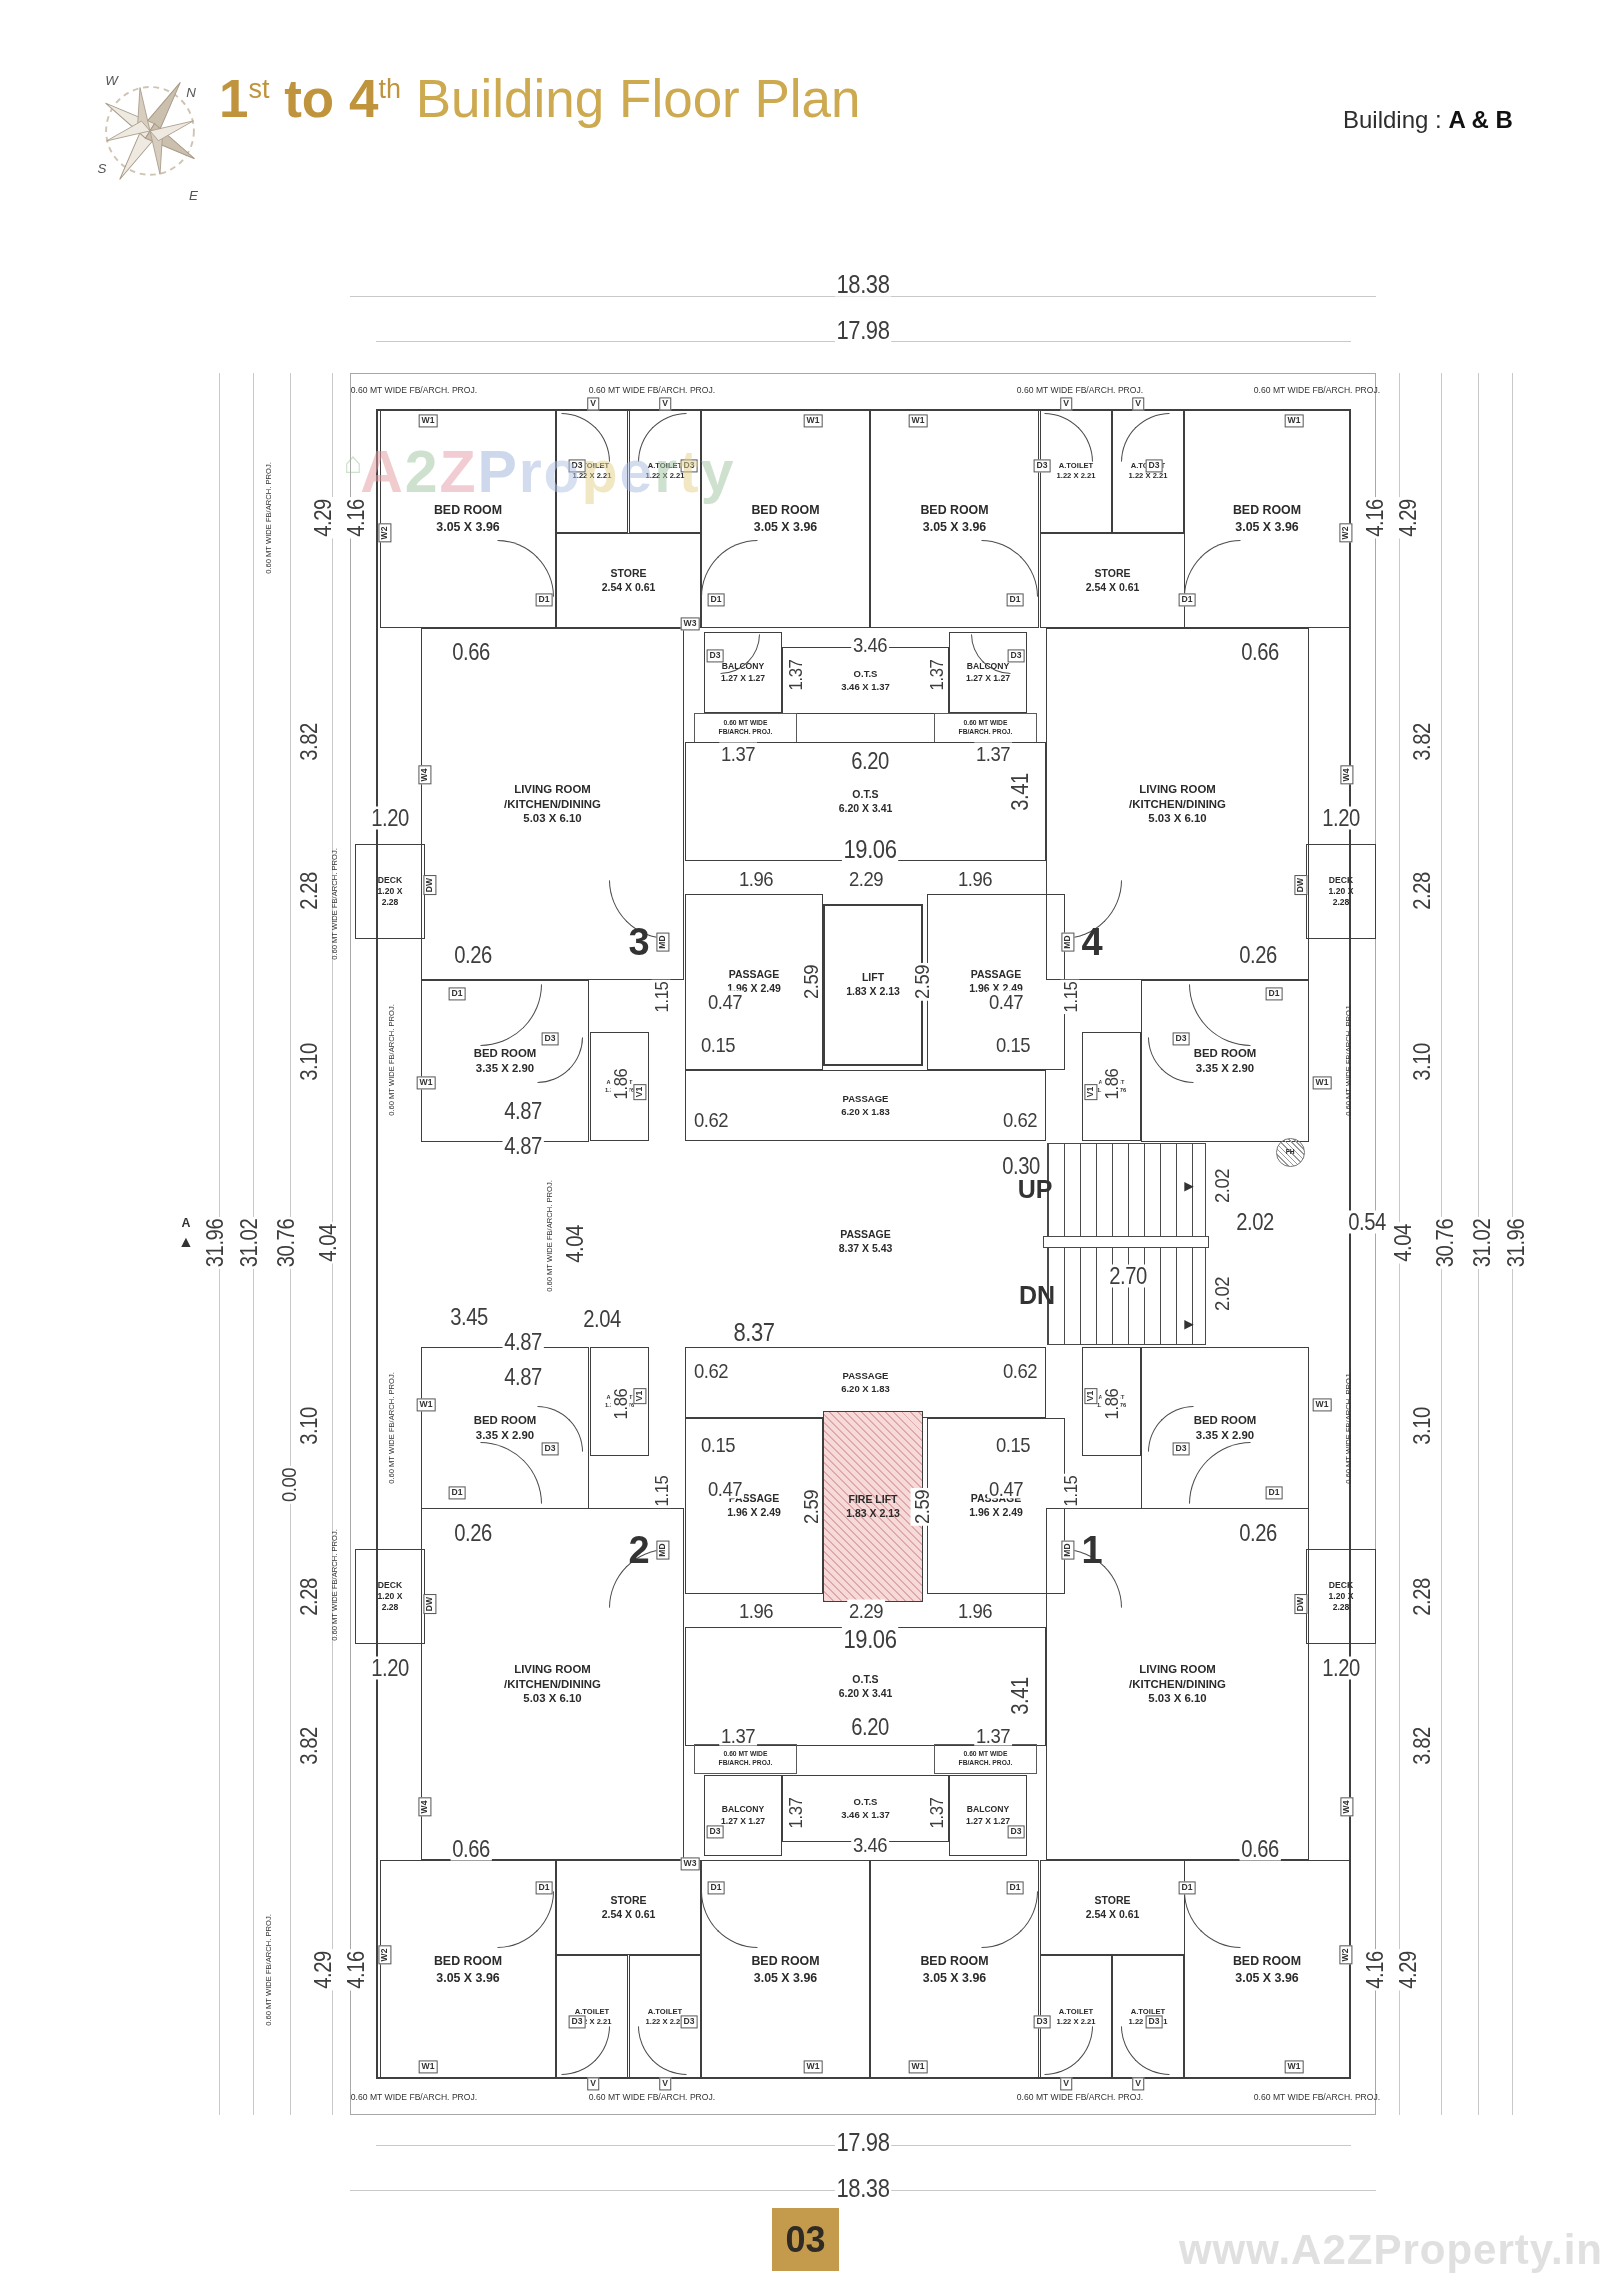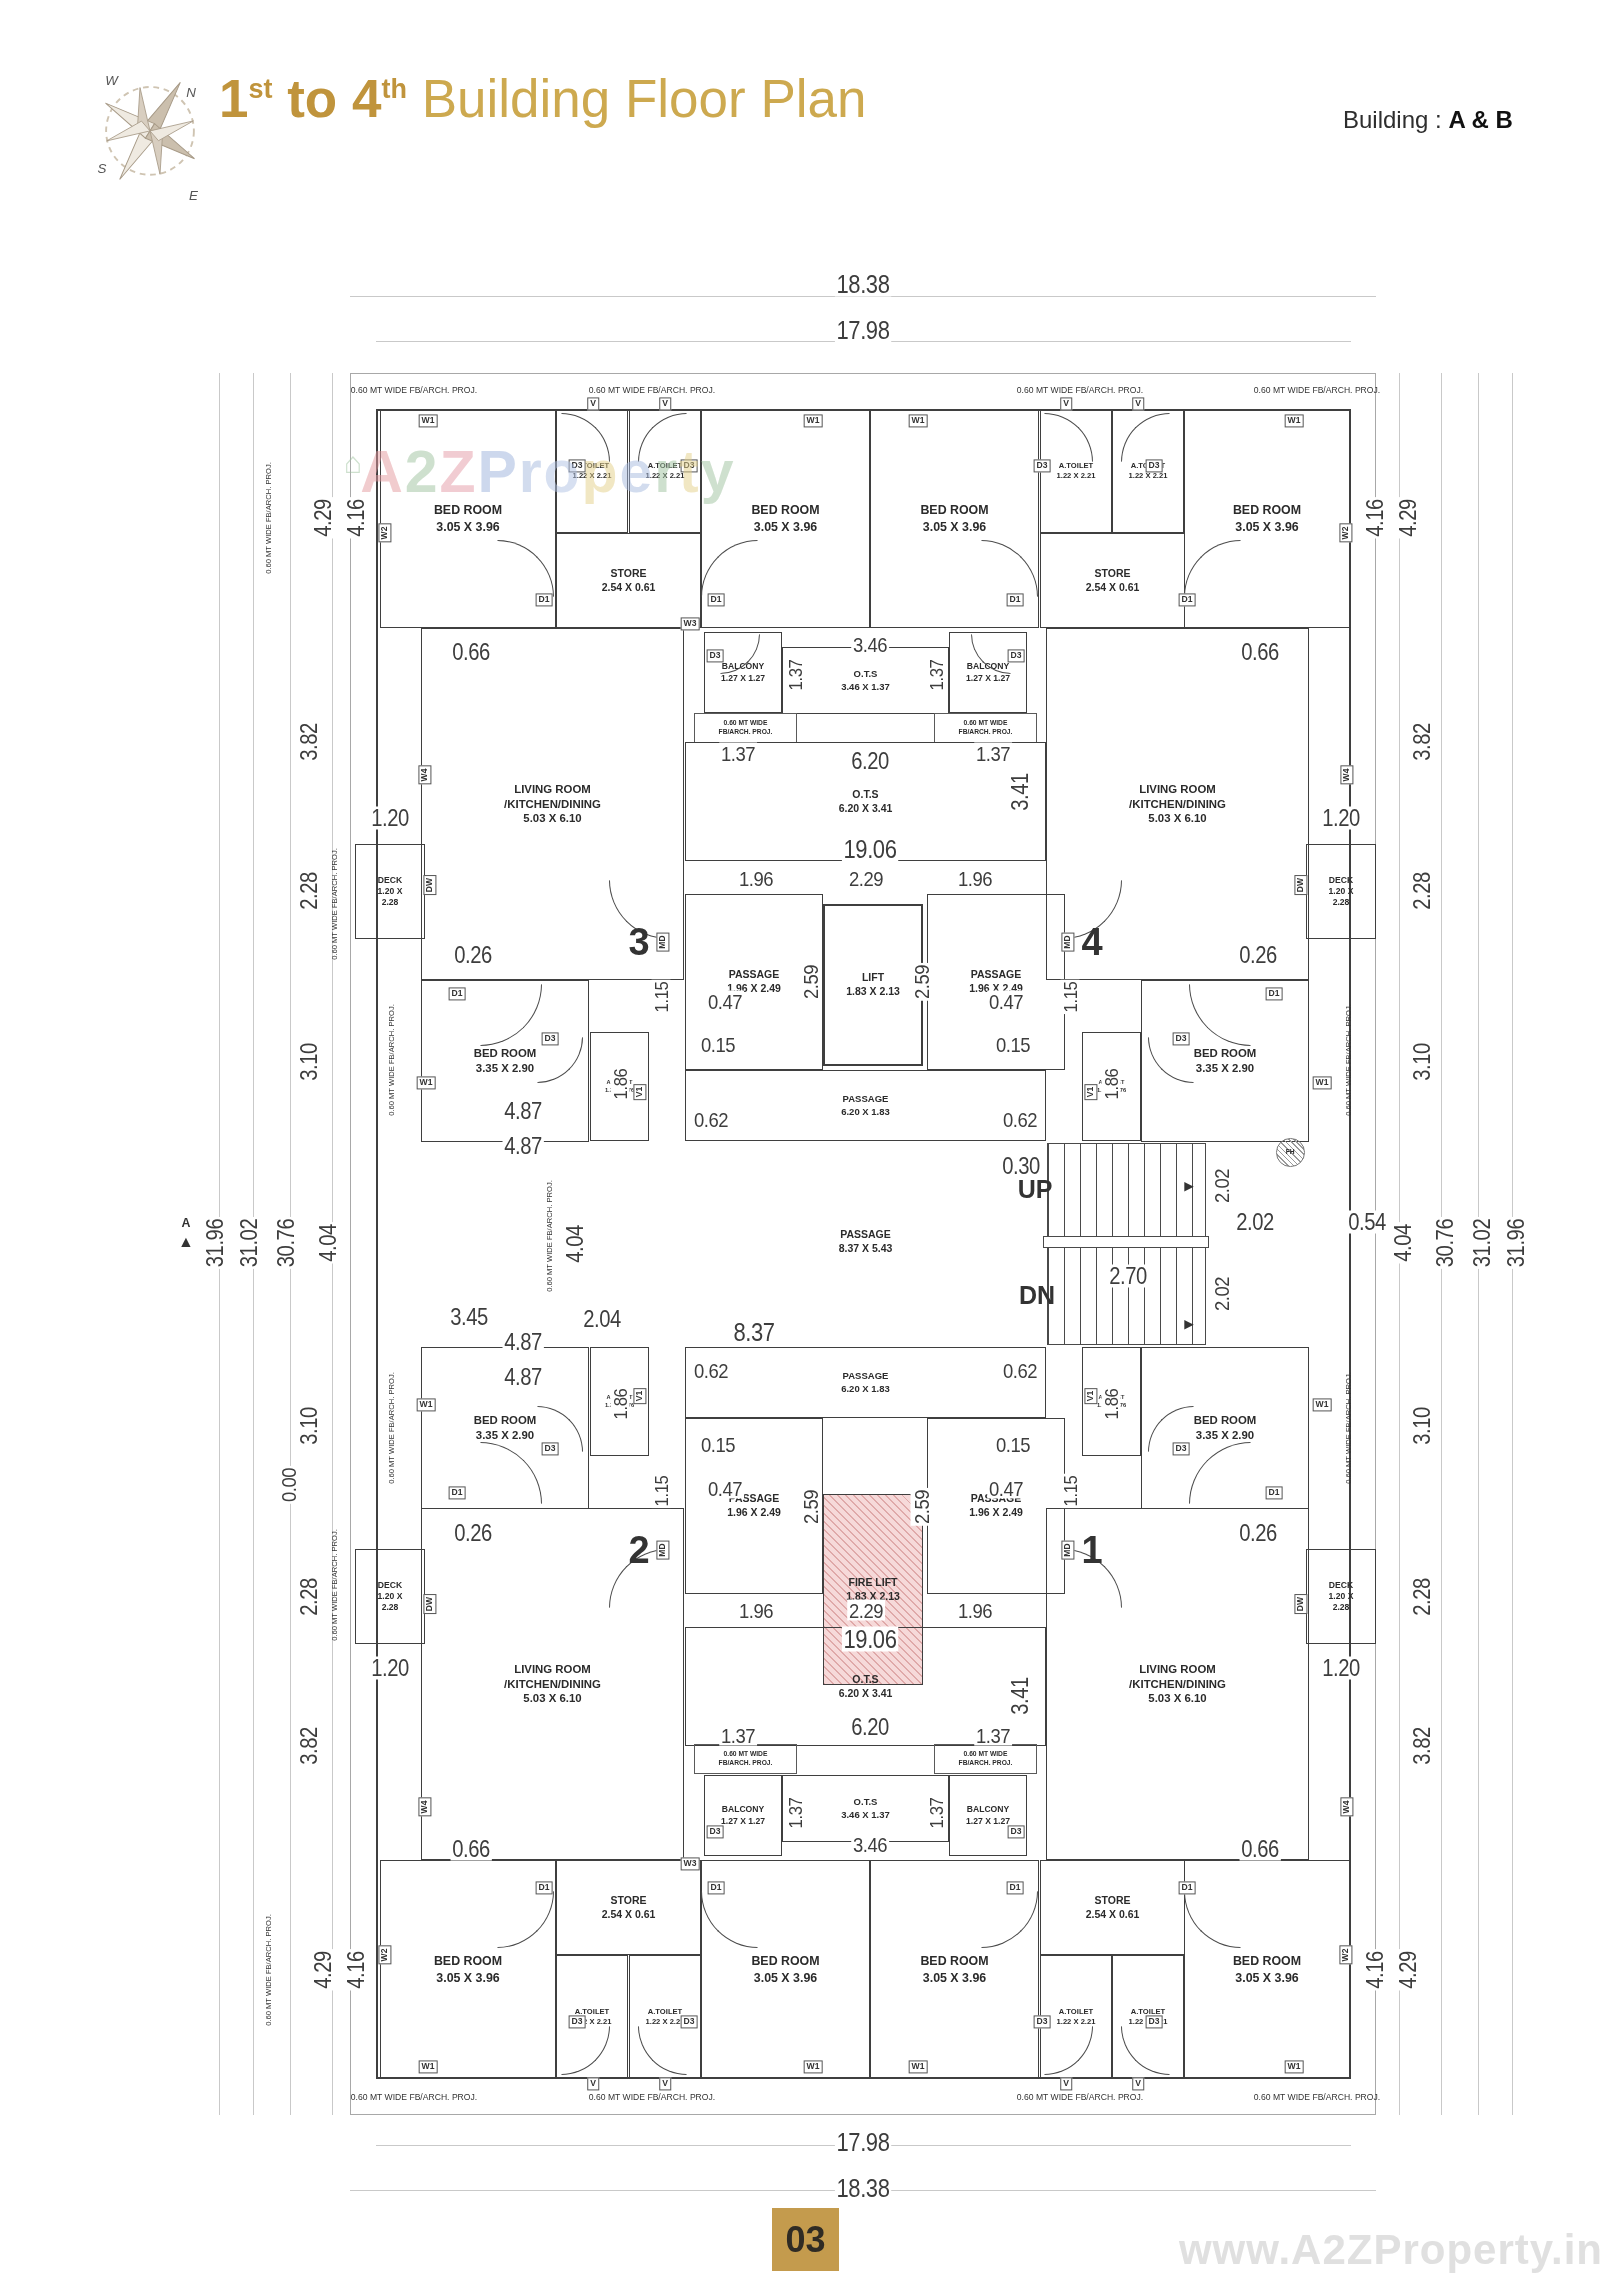"st" .title .tb sup { font-weight: bold -> normal }
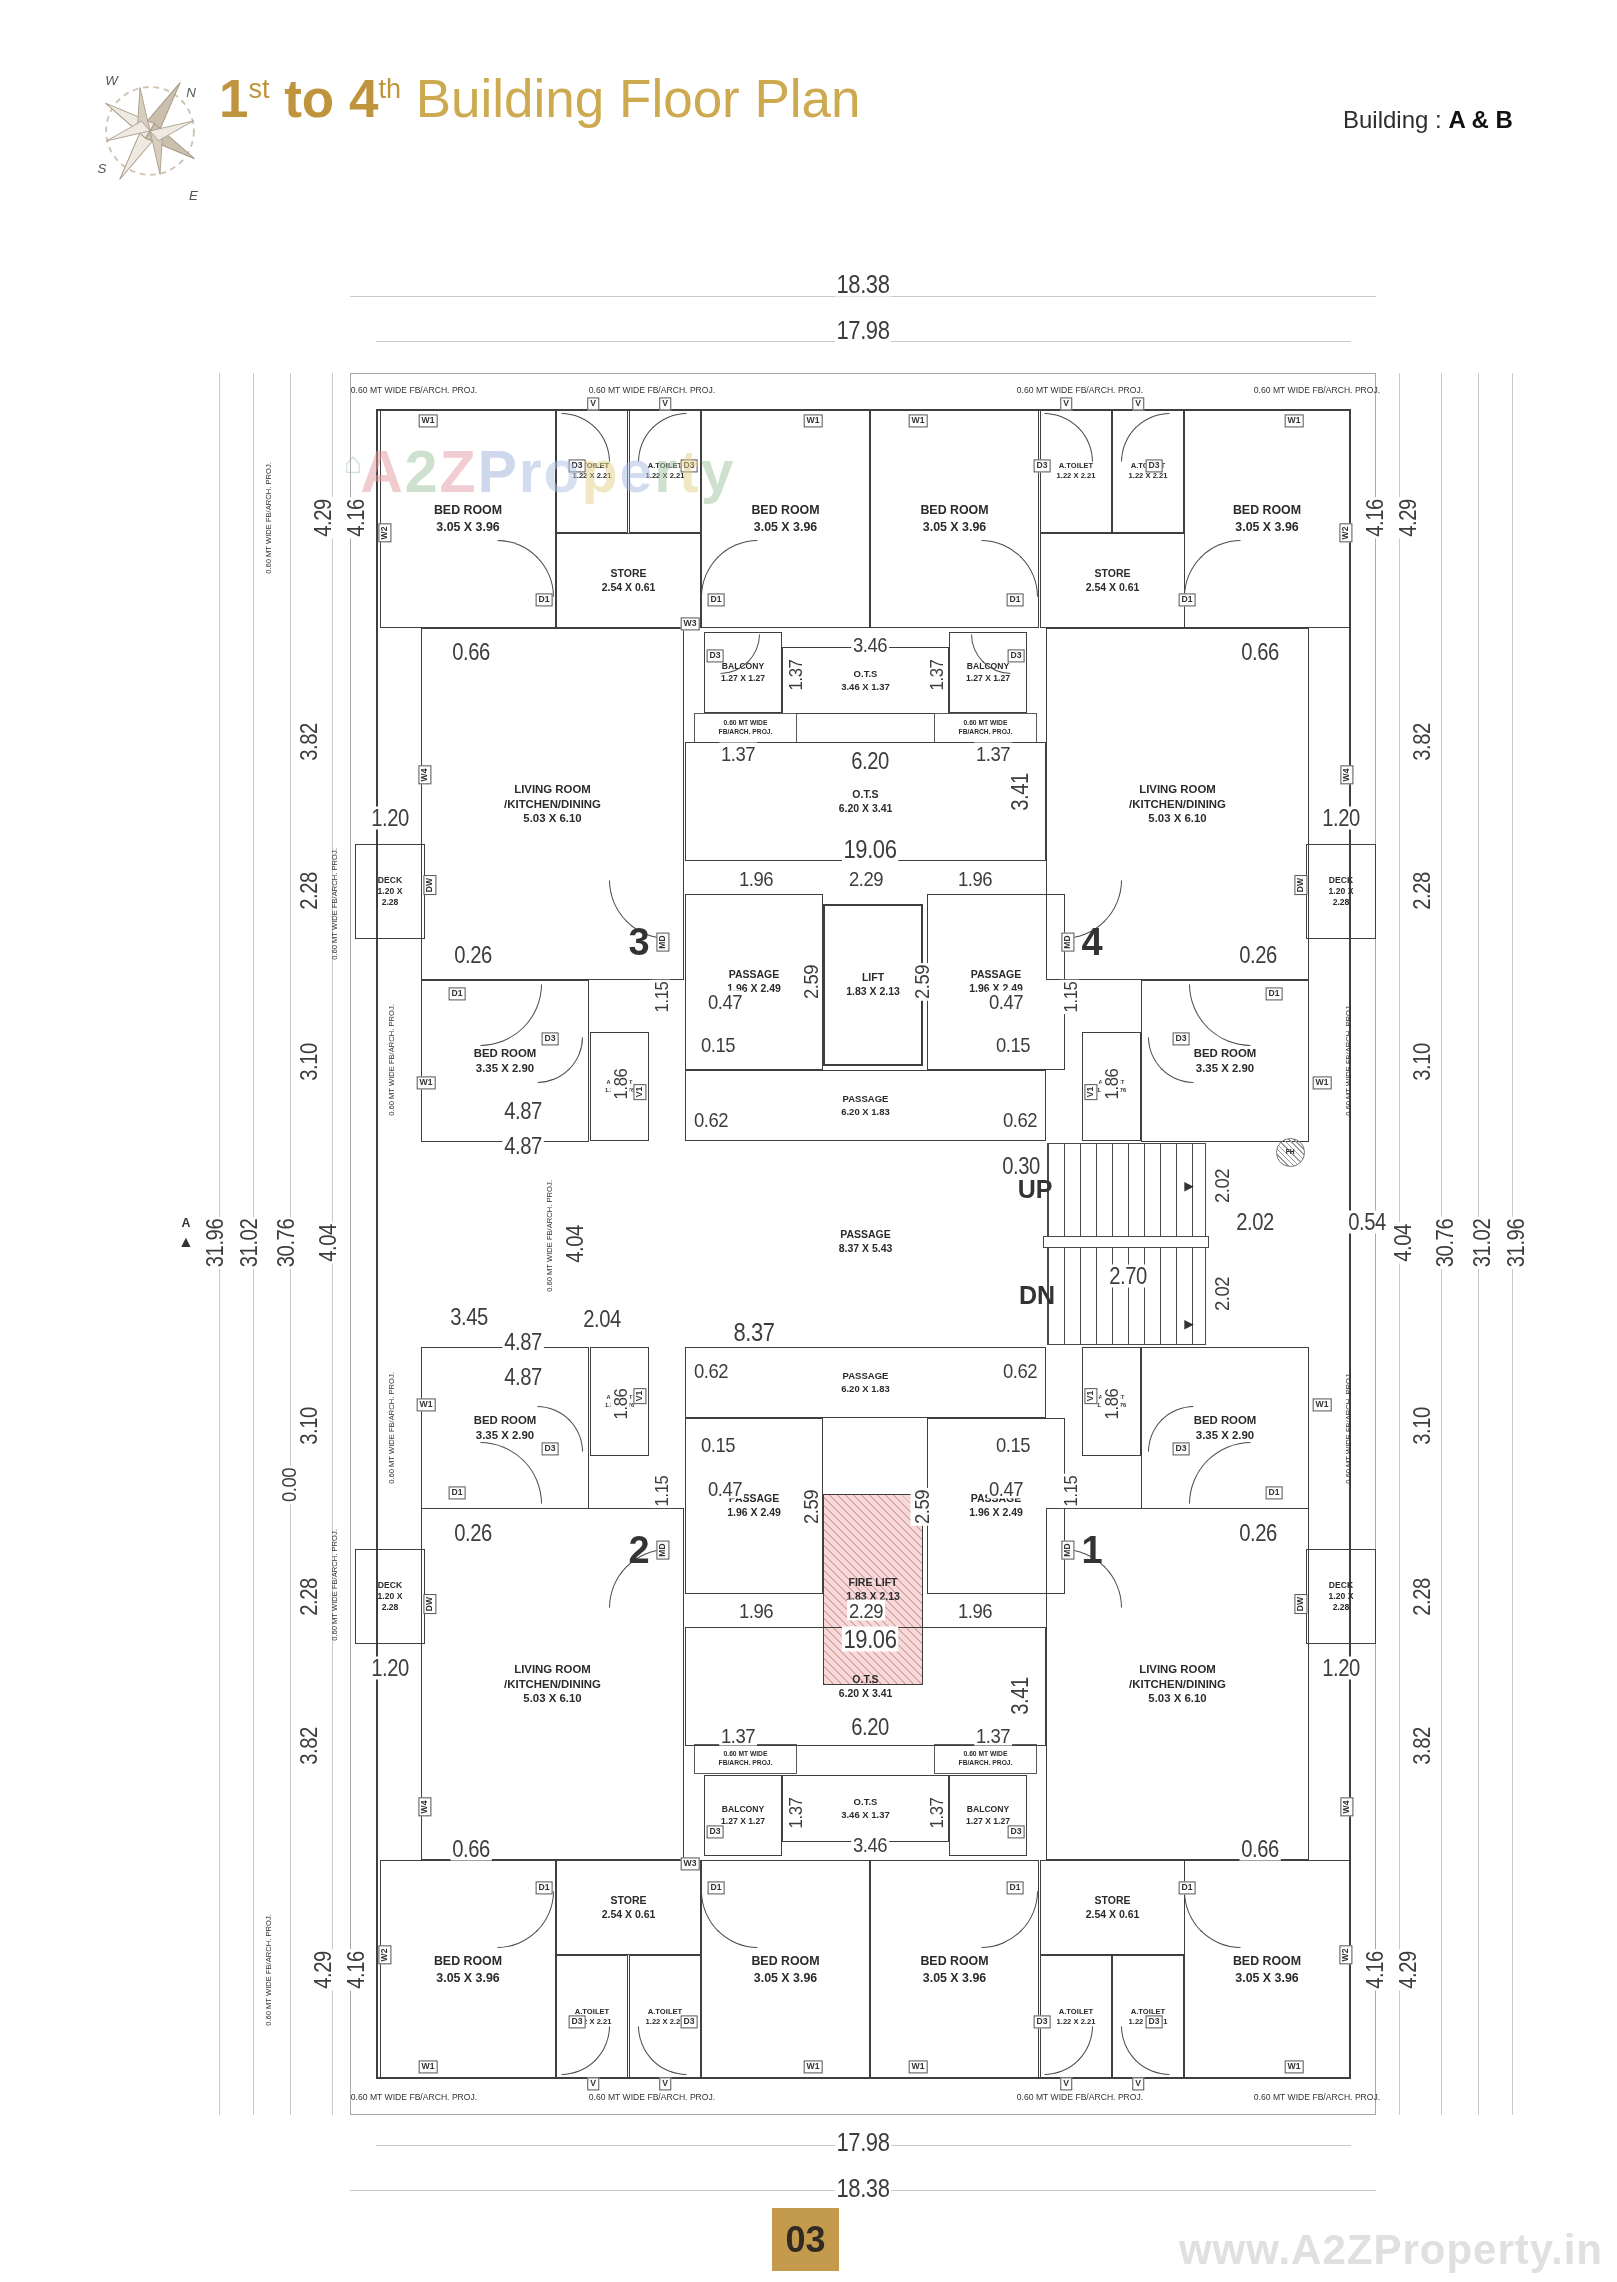"FIRE LIFT" div.room { top: 1494px -> 1411px }
